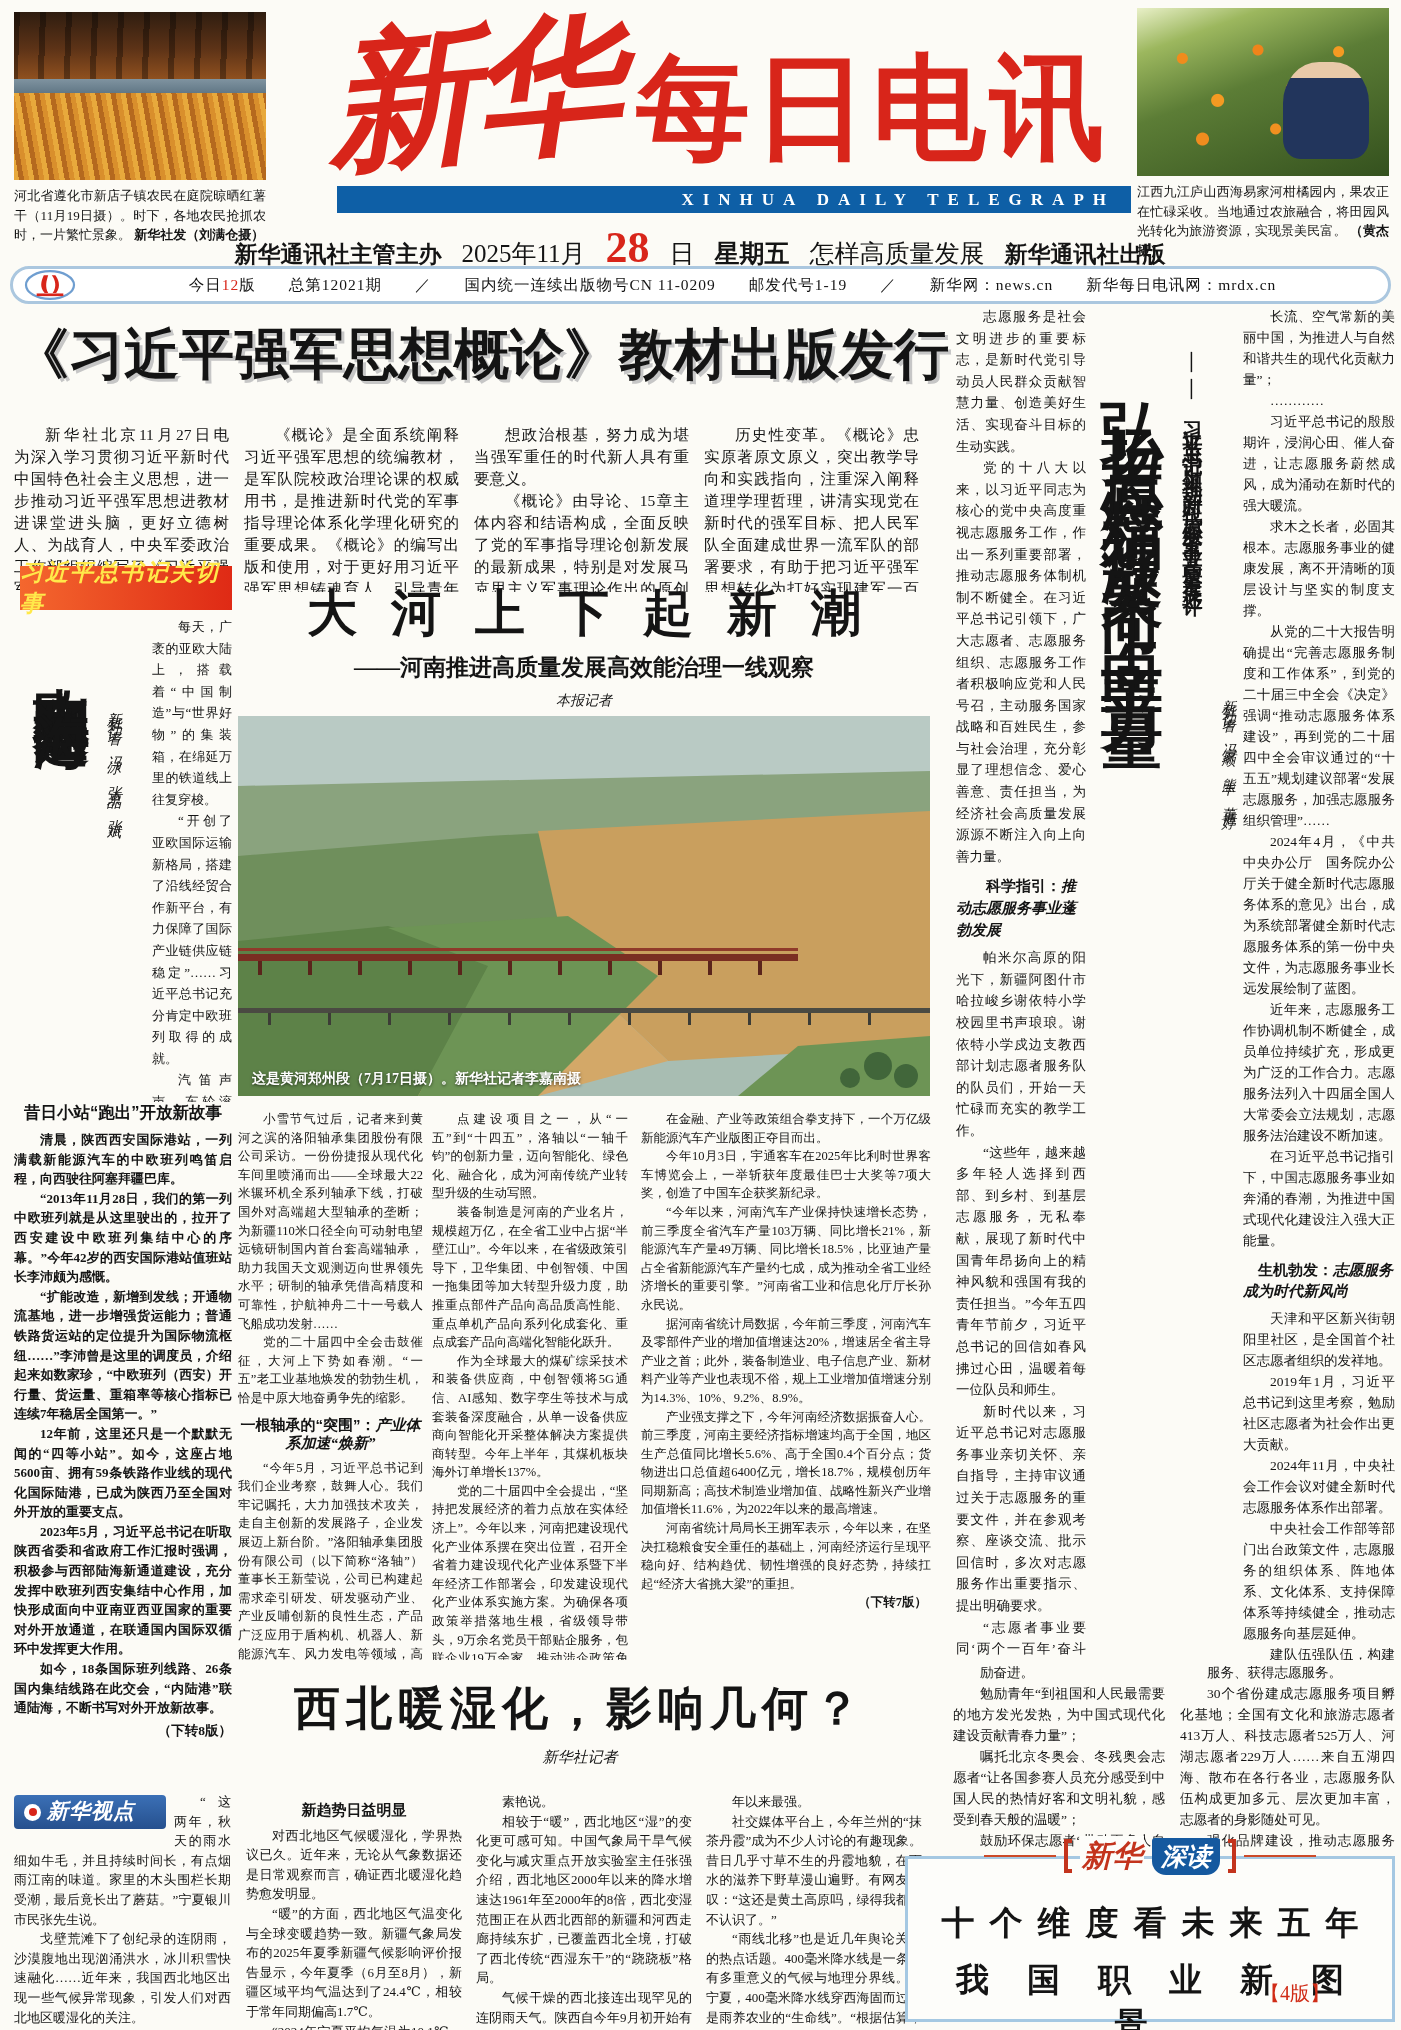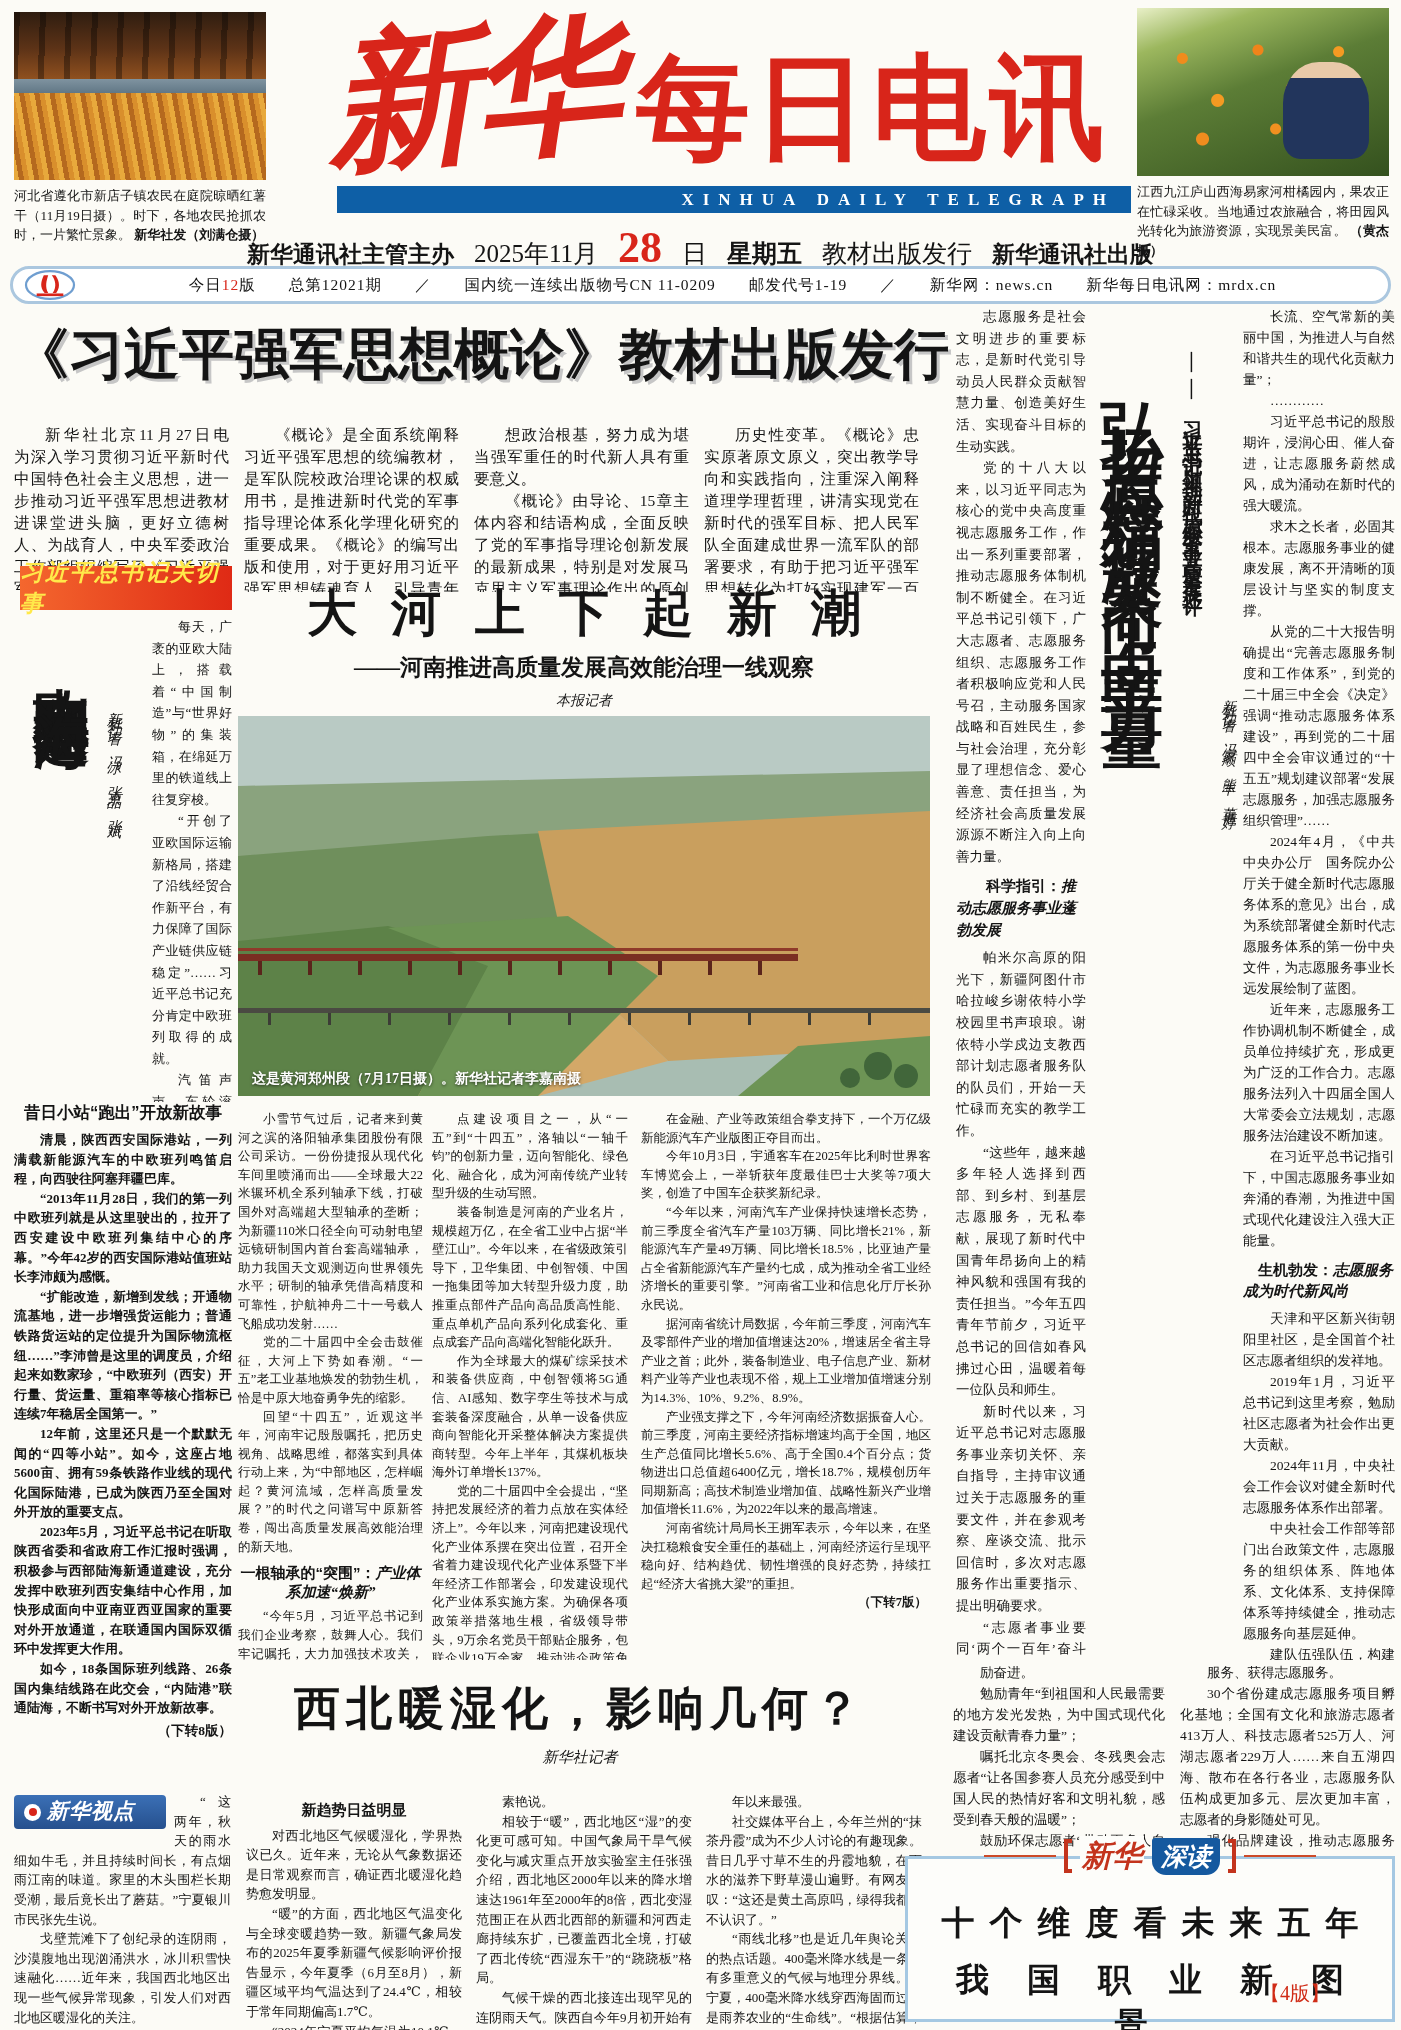"教材出版发行" span.date-mid { text: 教材出版发行 -> 怎样高质量发展 }
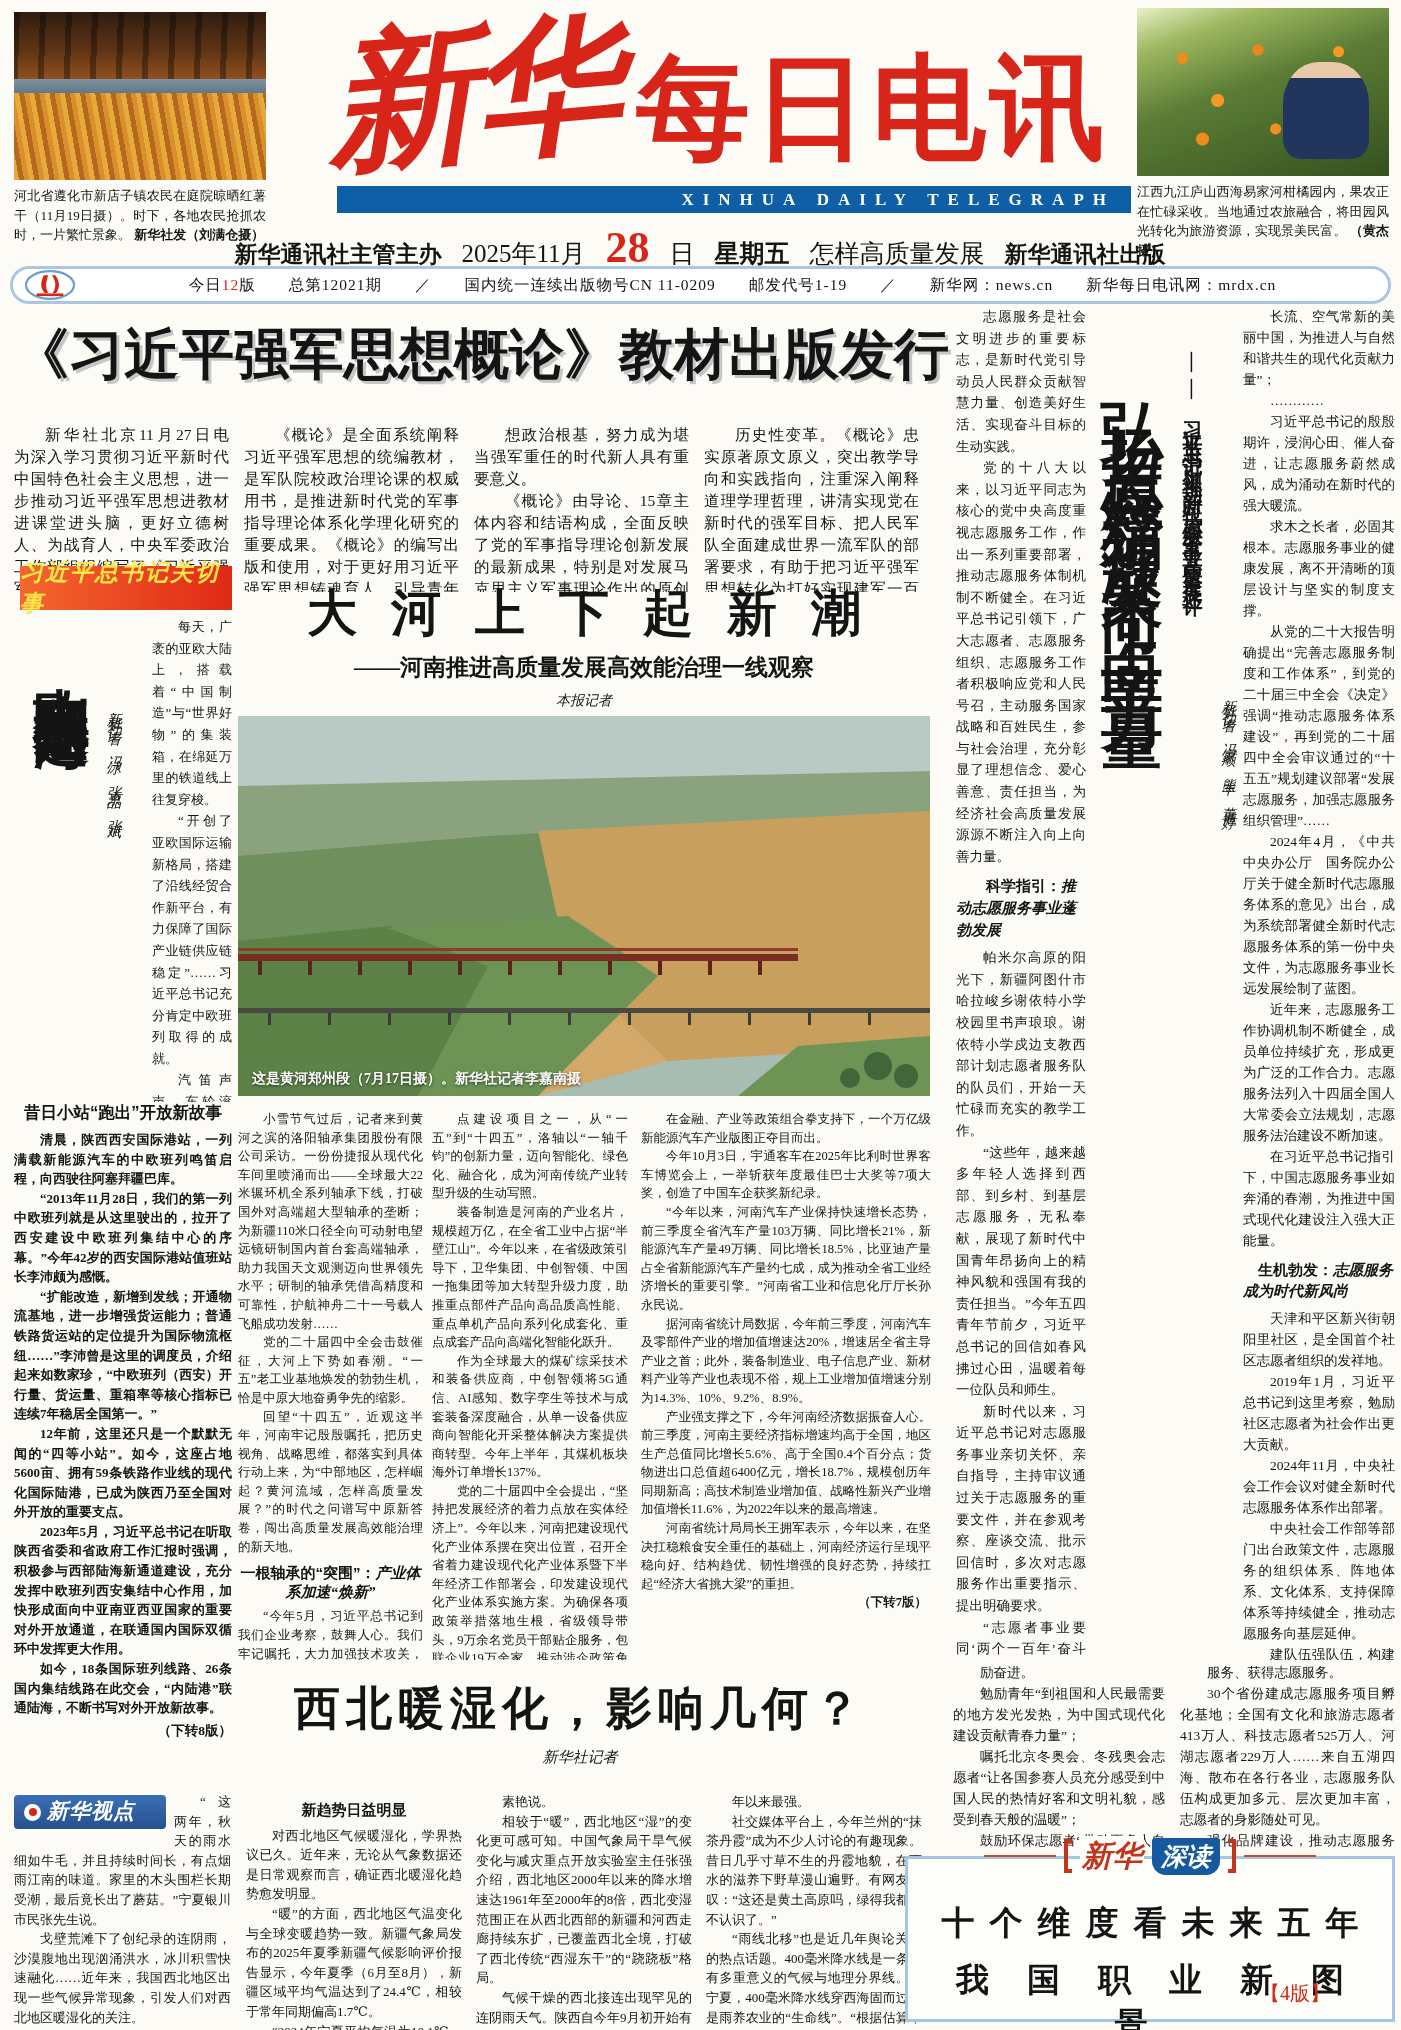"回望“十四五”，近观这半年，河南牢记殷殷嘱托，把历史视角、战略思维，都落实到具体" p { html: <p>回望“十四五”，近观这半年，河南牢记殷殷嘱托，把历史视角、战略思维，都落实到具体行动上来，为“中部地区，怎样崛起？黄河流域，怎样高质量发展？”的时代之问谱写中原新答卷，闯出高质量发展高效能治理的新天地。</p> -> none }
